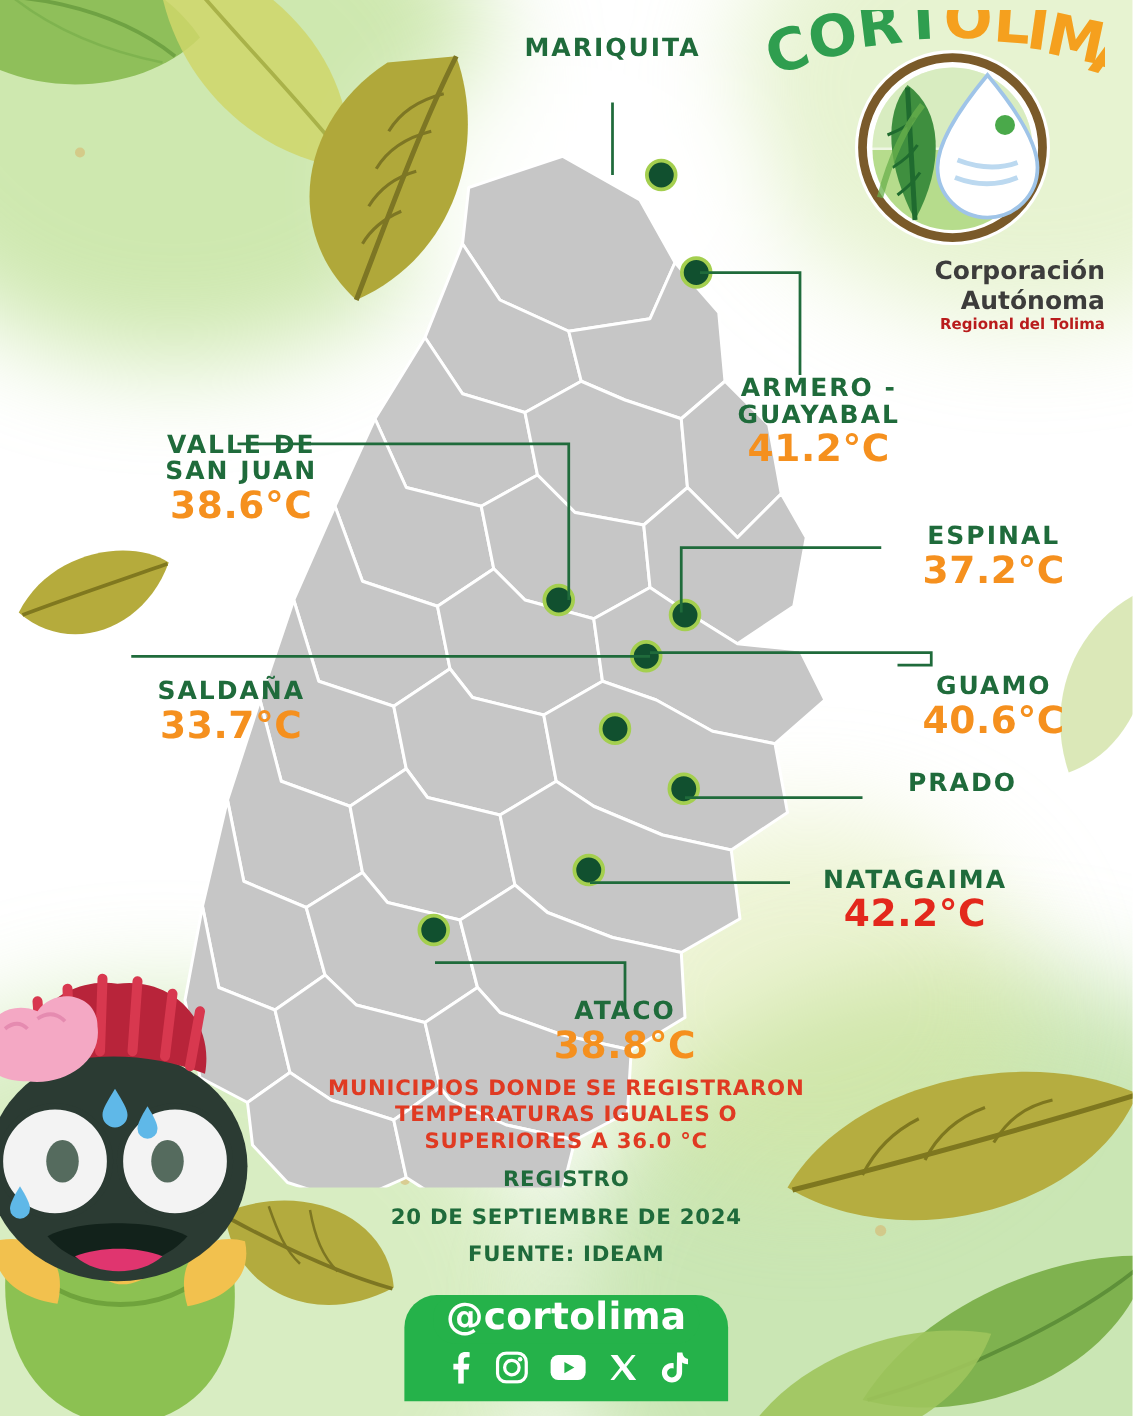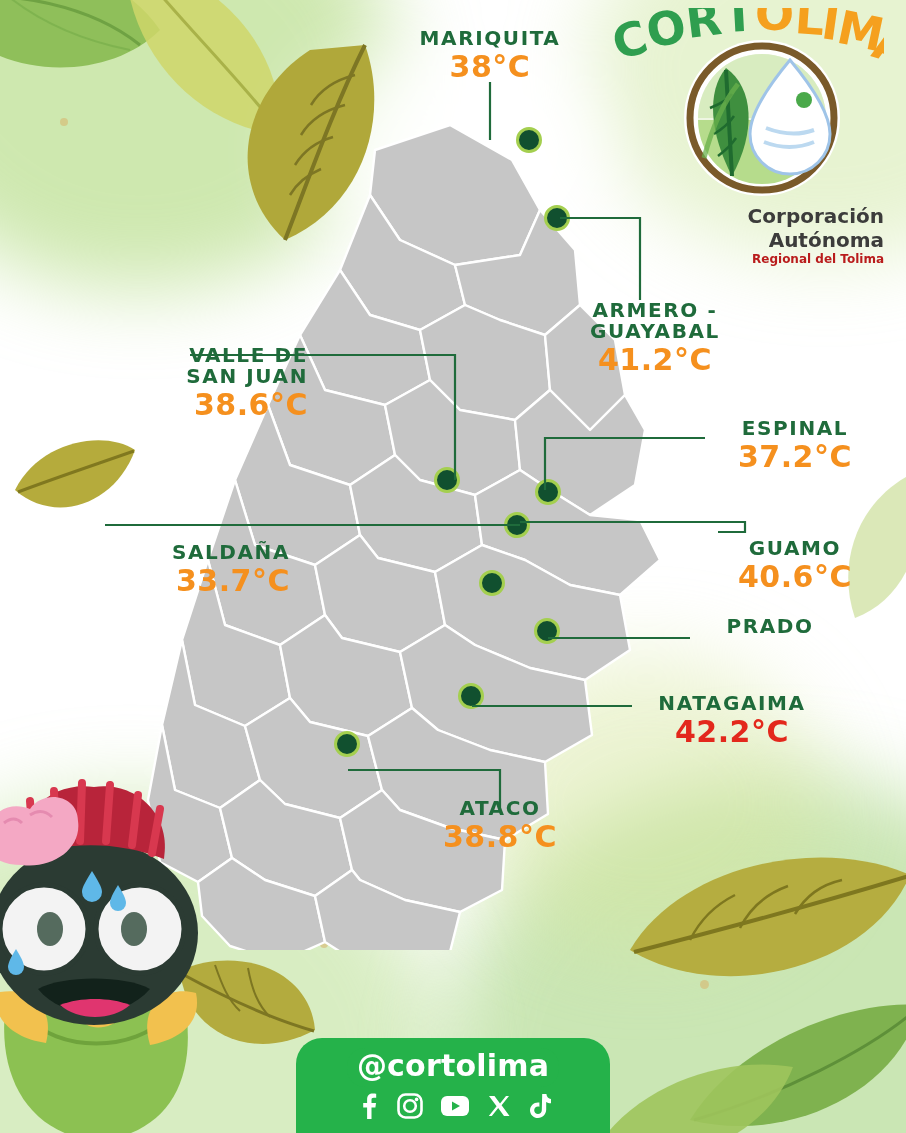"38°C" div.temp { html: <div>38°C</div> -> none }
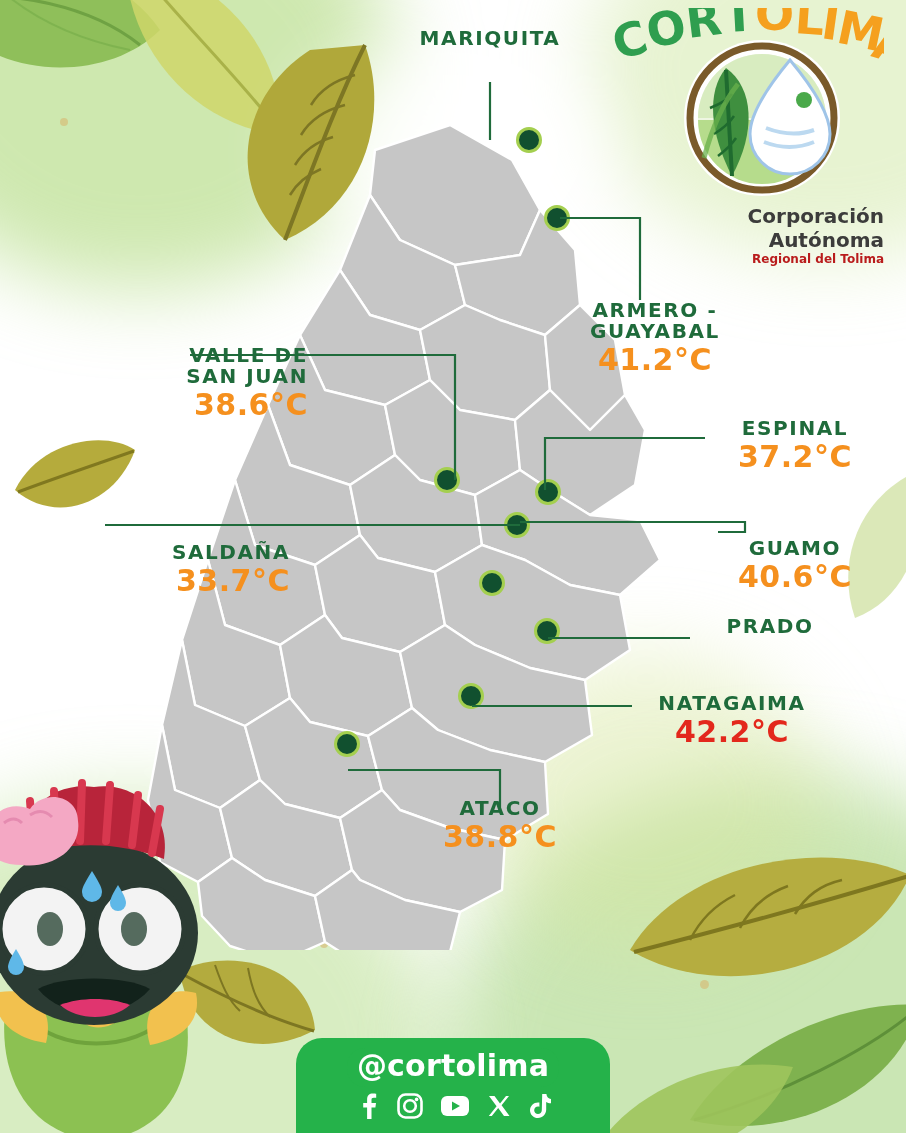"VALLE DE" .lbl.left { text-align: right -> center }
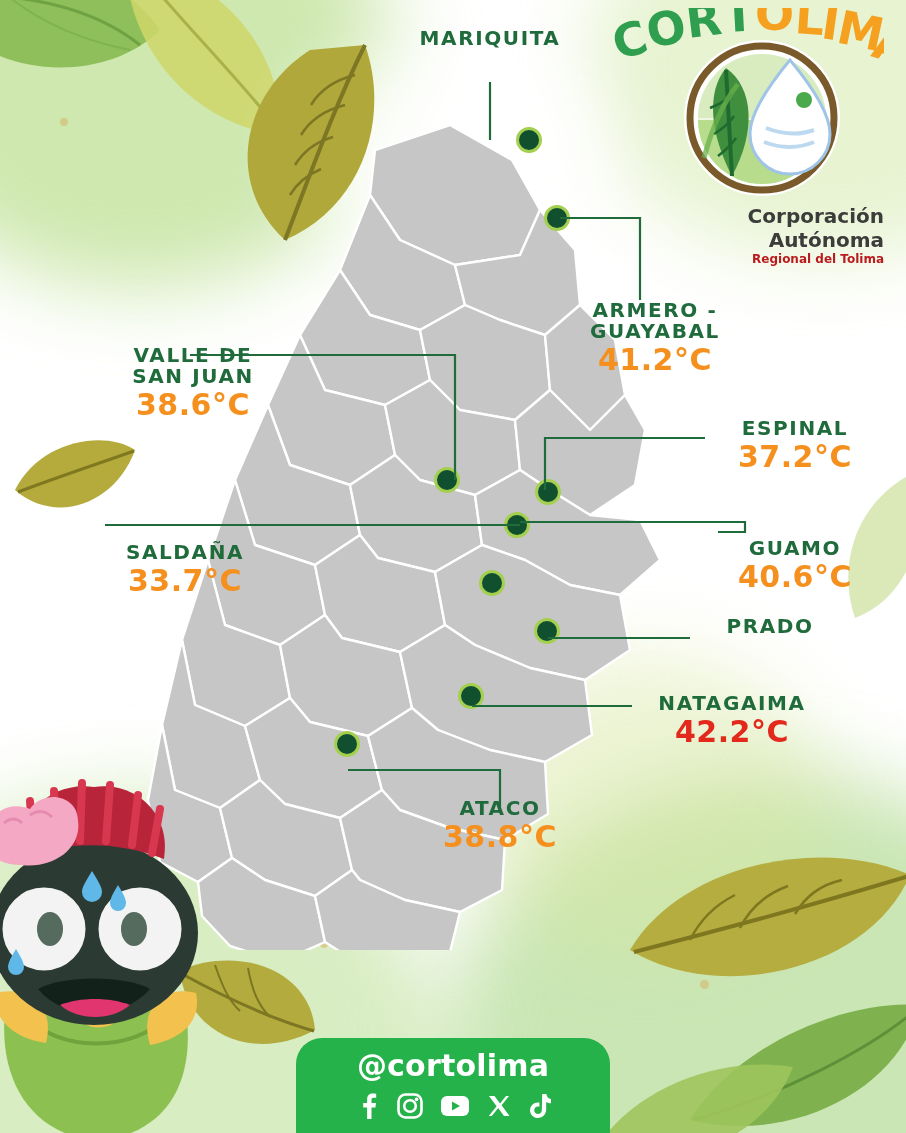"MUNICIPIOS DONDE SE REGISTRARON" div { html: none -> <div> <div>MUNICIPIOS DONDE SE REGISTRARON</div> <div>TEMPERATURAS IGUALES O</div> <div>SUPERIORES A 36.0 °C</div> <div>REGISTRO</div> <div>20 DE SEPTIEMBRE DE 2024</div> <div>FUENTE: IDEAM</div> </div> }
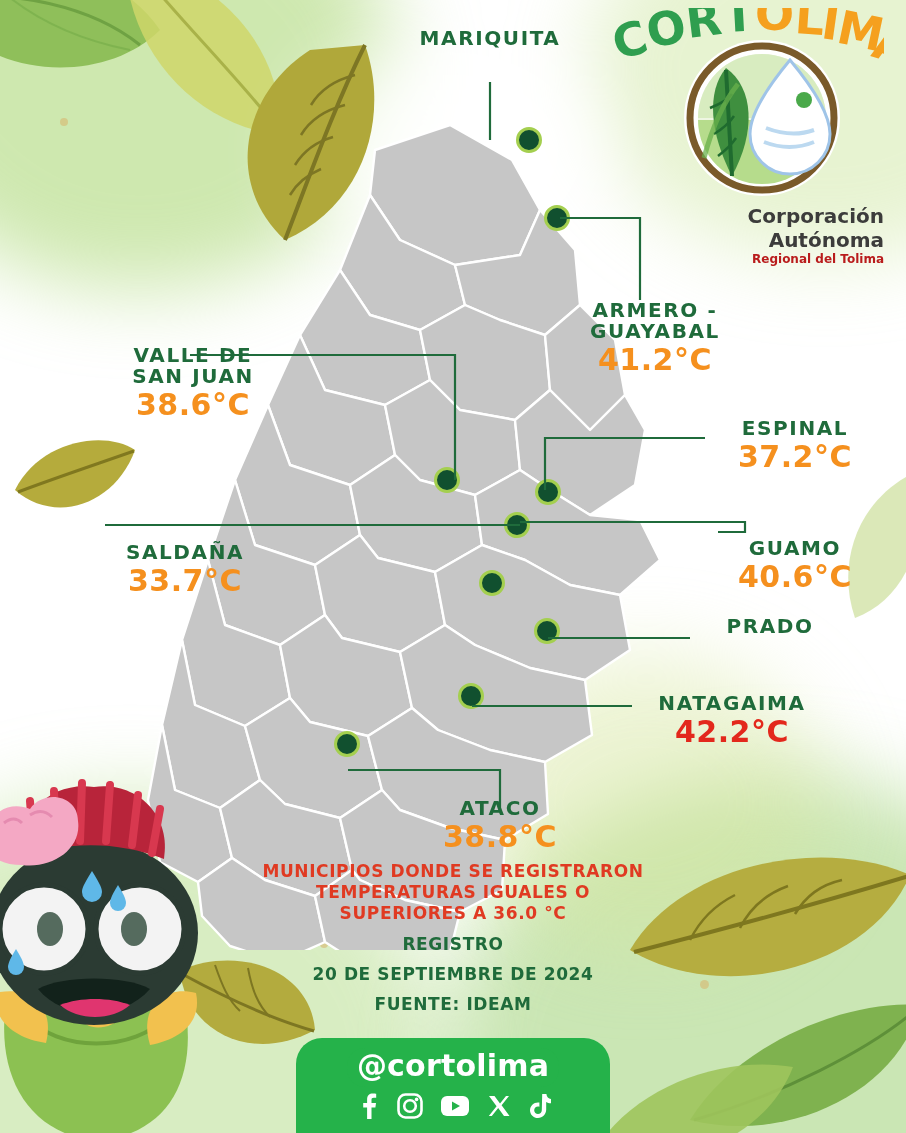"@cortolima" #social { bottom: 0 -> 12px; padding: 10px 0 14px -> 0 0 14px; width: 314px -> 259px }
